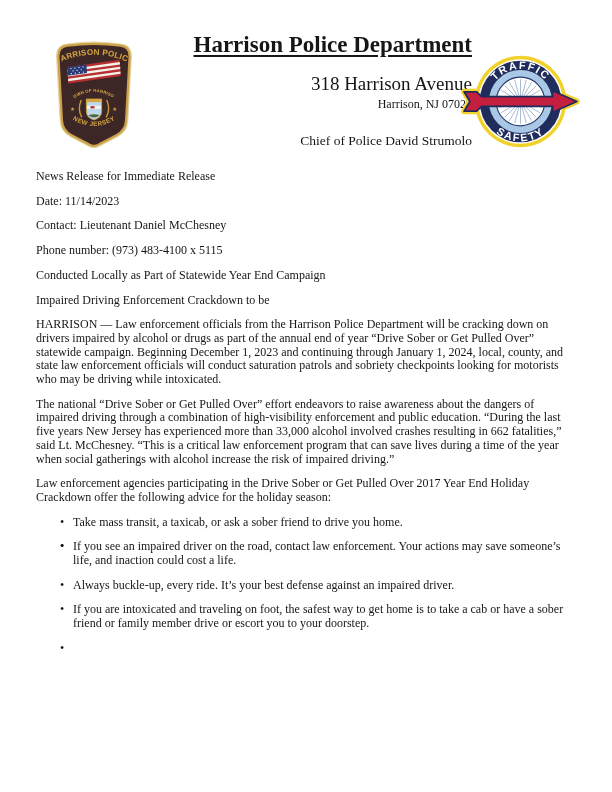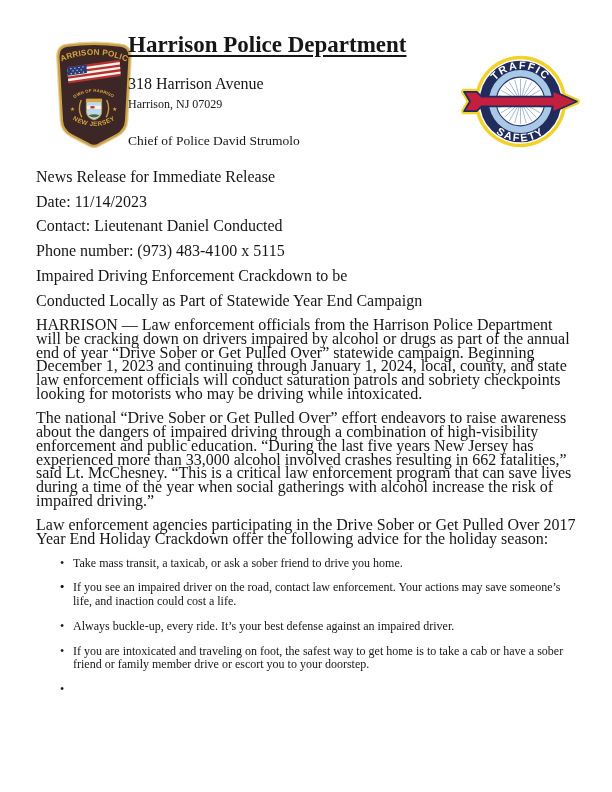"Harrison Police Department" .center-head { left: 128px -> 140px; text-align: left -> right }
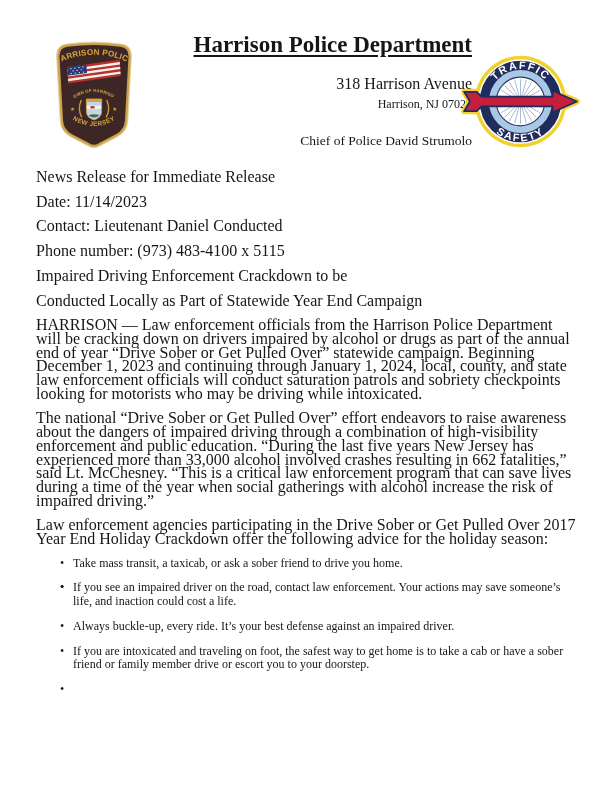"318 Harrison Avenue" .addr1 { font-size: 16px -> 19px }
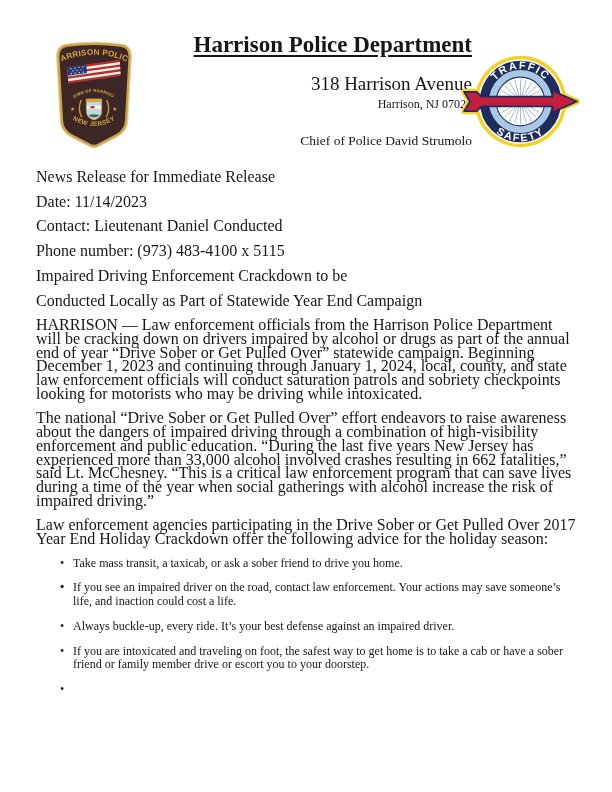"News Release for Immediate Release" .content p { font-size: 16px -> 12px }
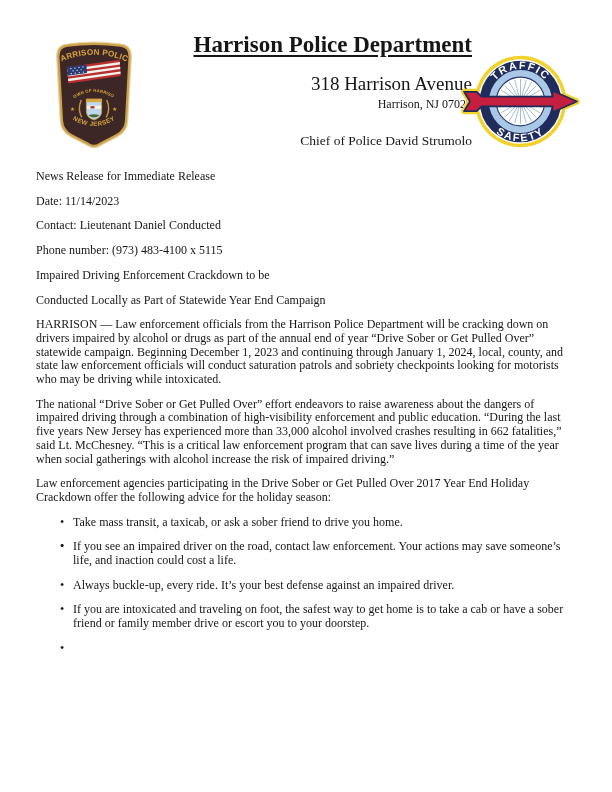"Contact: Lieutenant Daniel Conducted" p { text: Conducted -> McChesney }
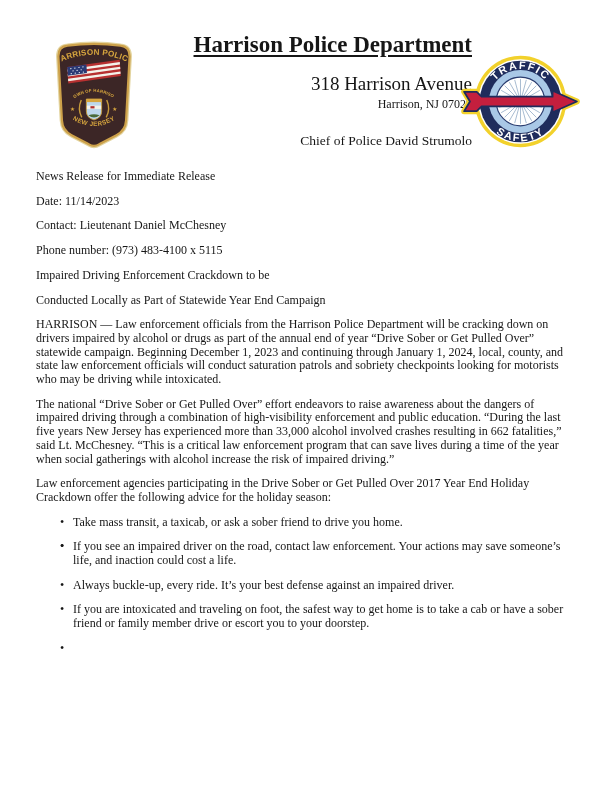"Impaired Driving Enforcement Crackdown" p { order: before "Conducted Locally as Part of" -> after "Conducted Locally as Part of" }
